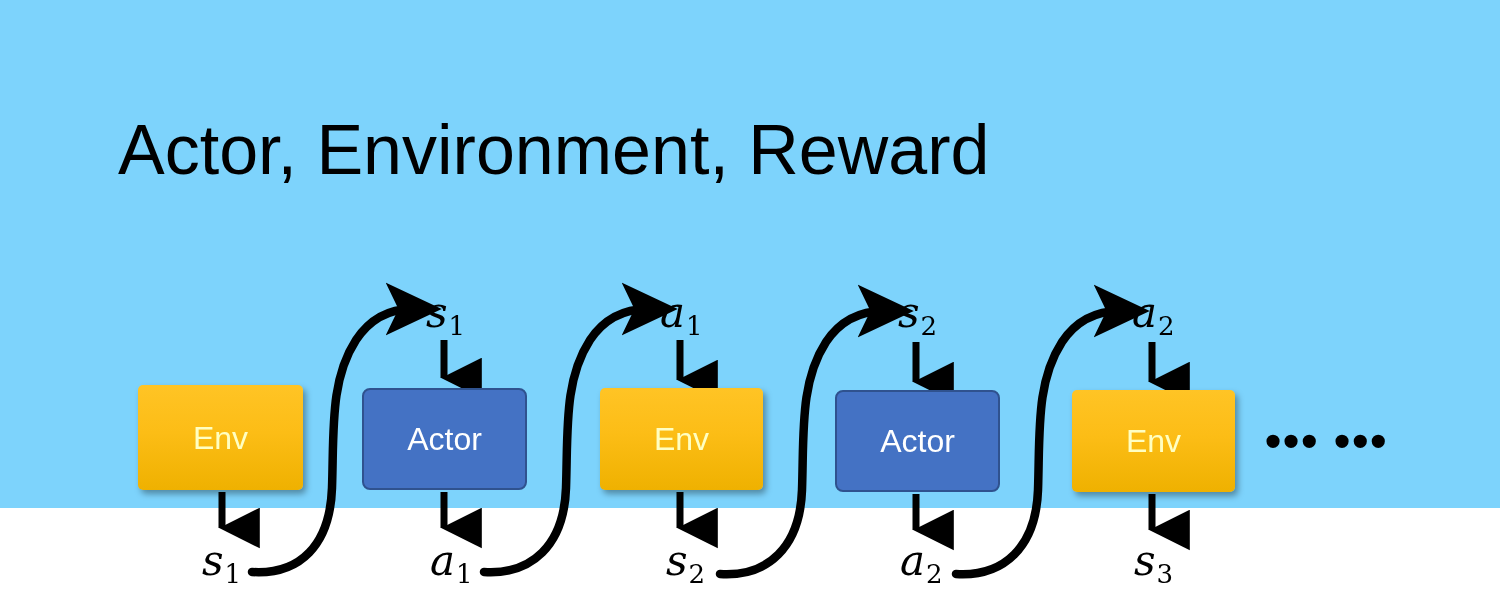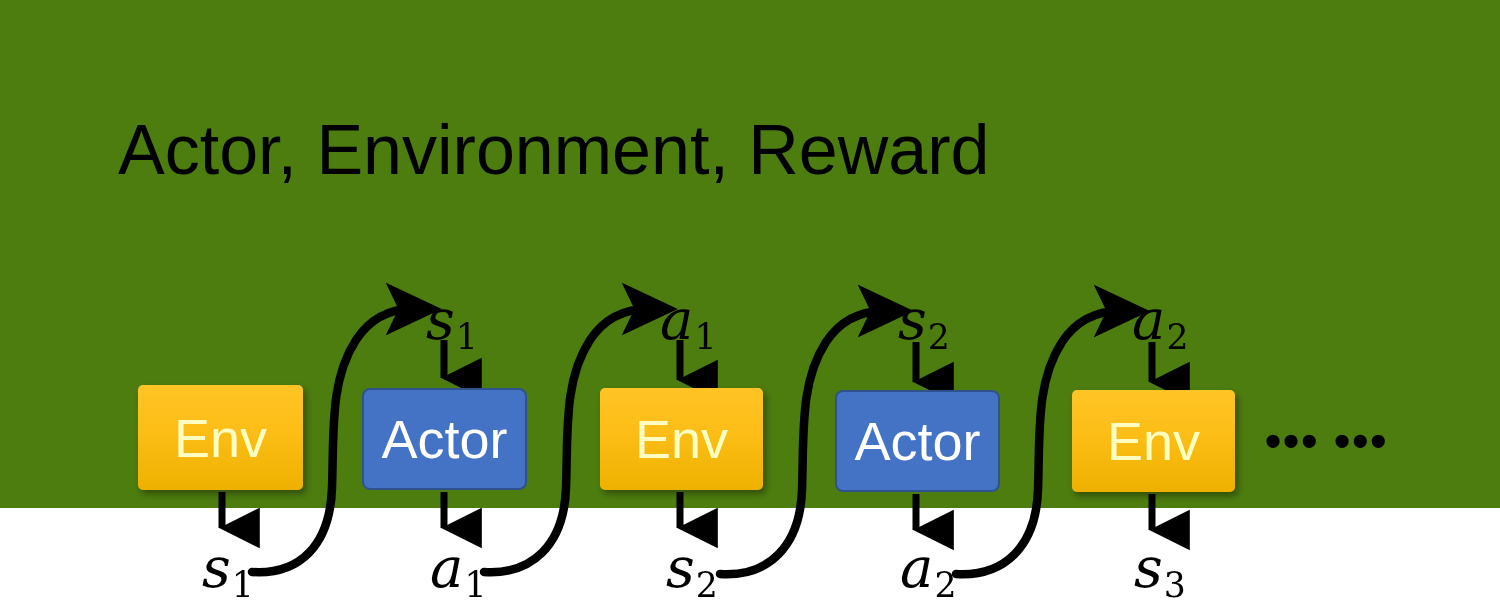"Actor, Environment, Reward" #stage { background: #4d7c0f -> #7dd3fc }
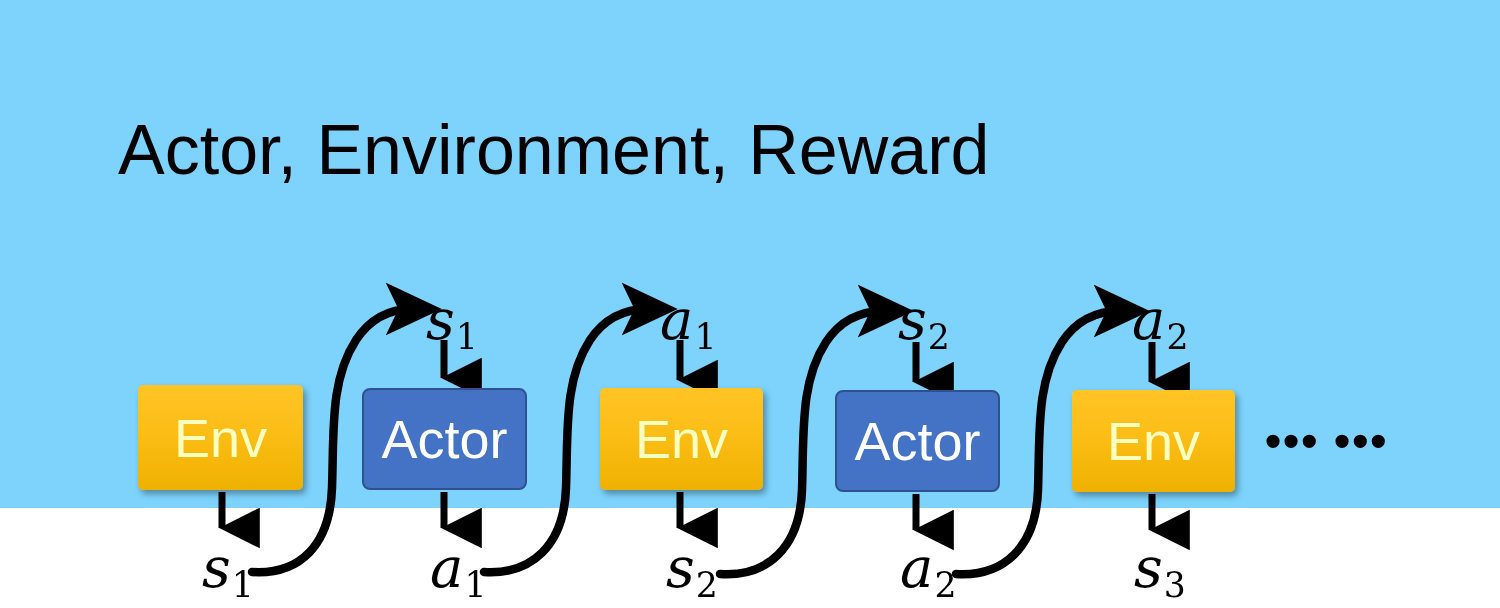"s1" .mlabel { font-size: 56px -> 42px }
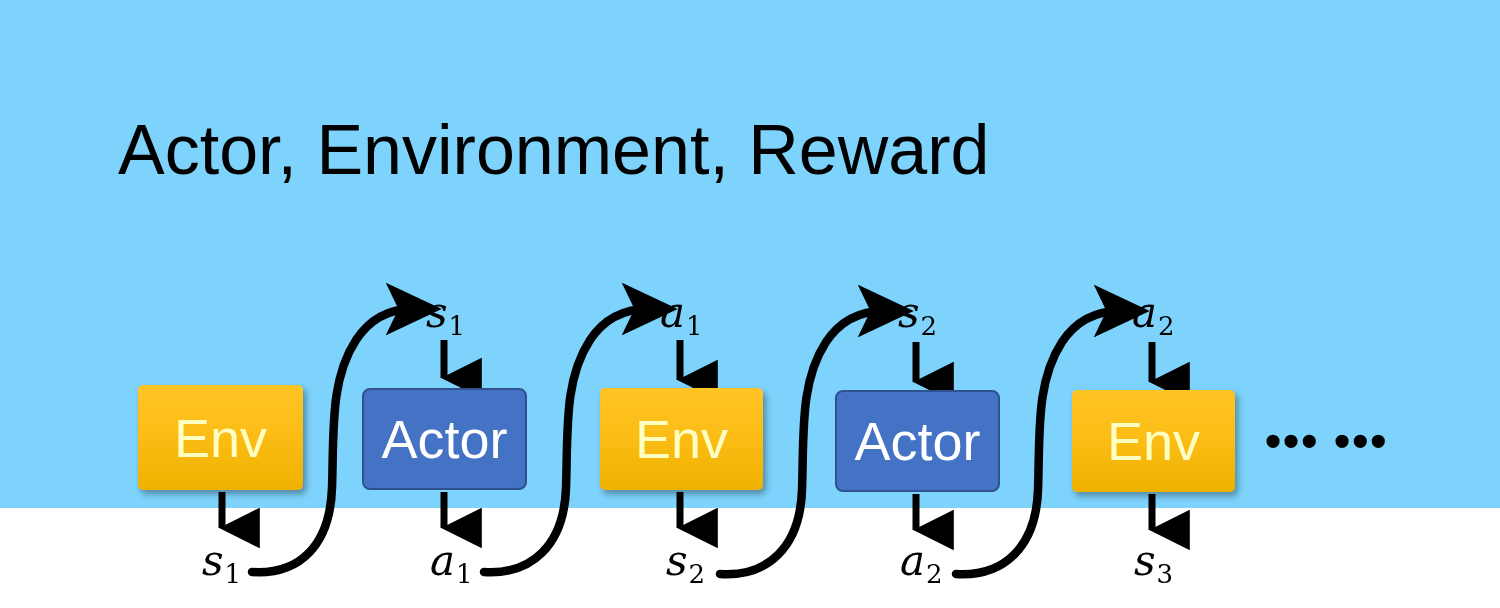"Env" .node { font-size: 54px -> 32px }
